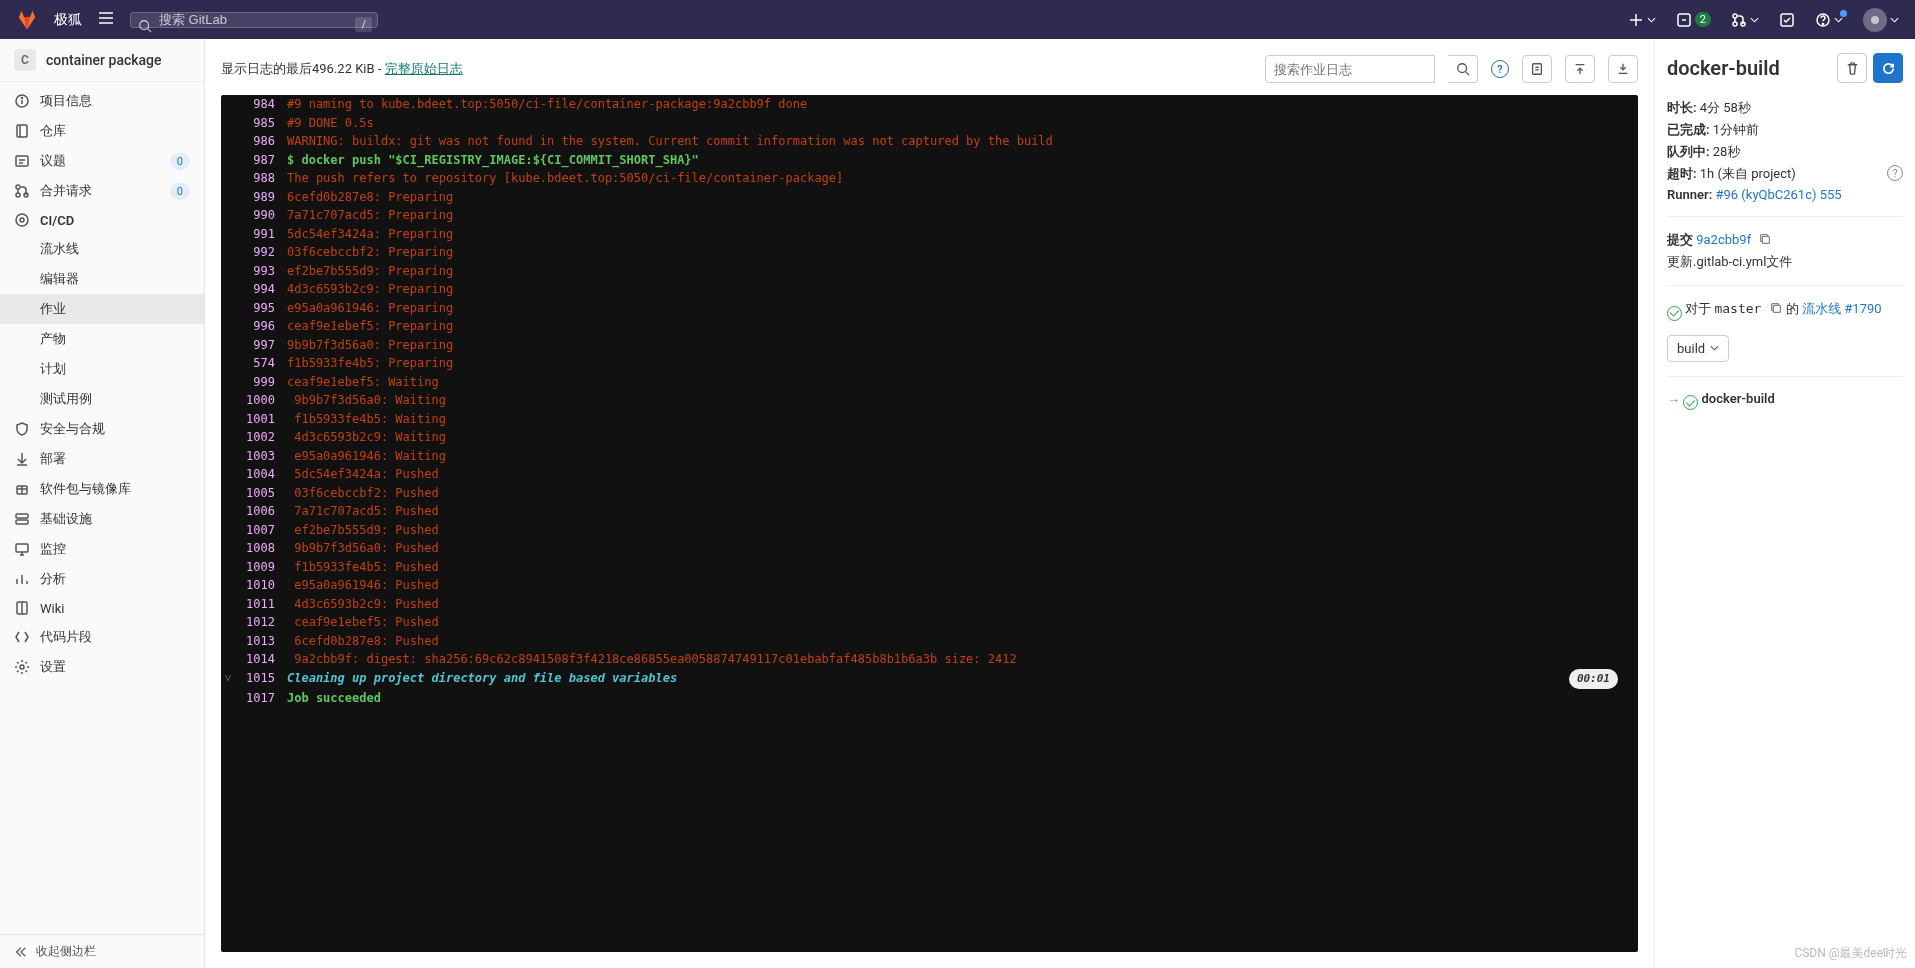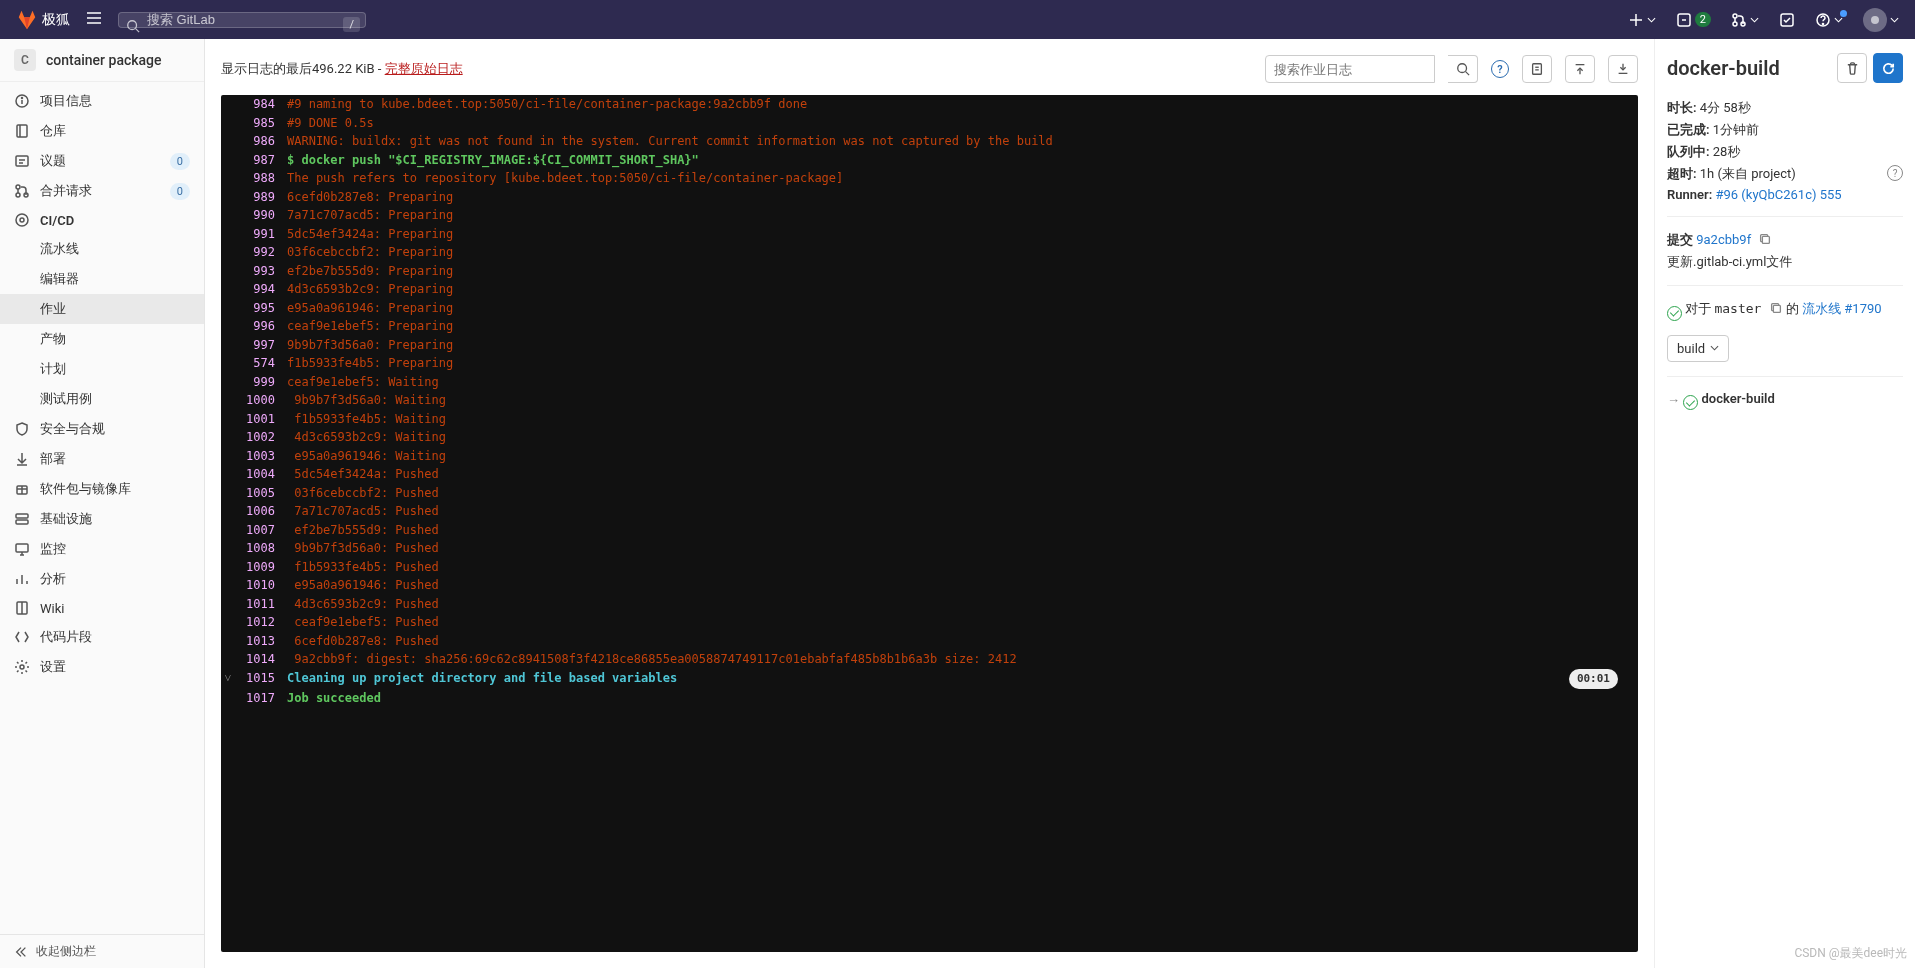"极狐" .logo { gap: 4px -> 16px }
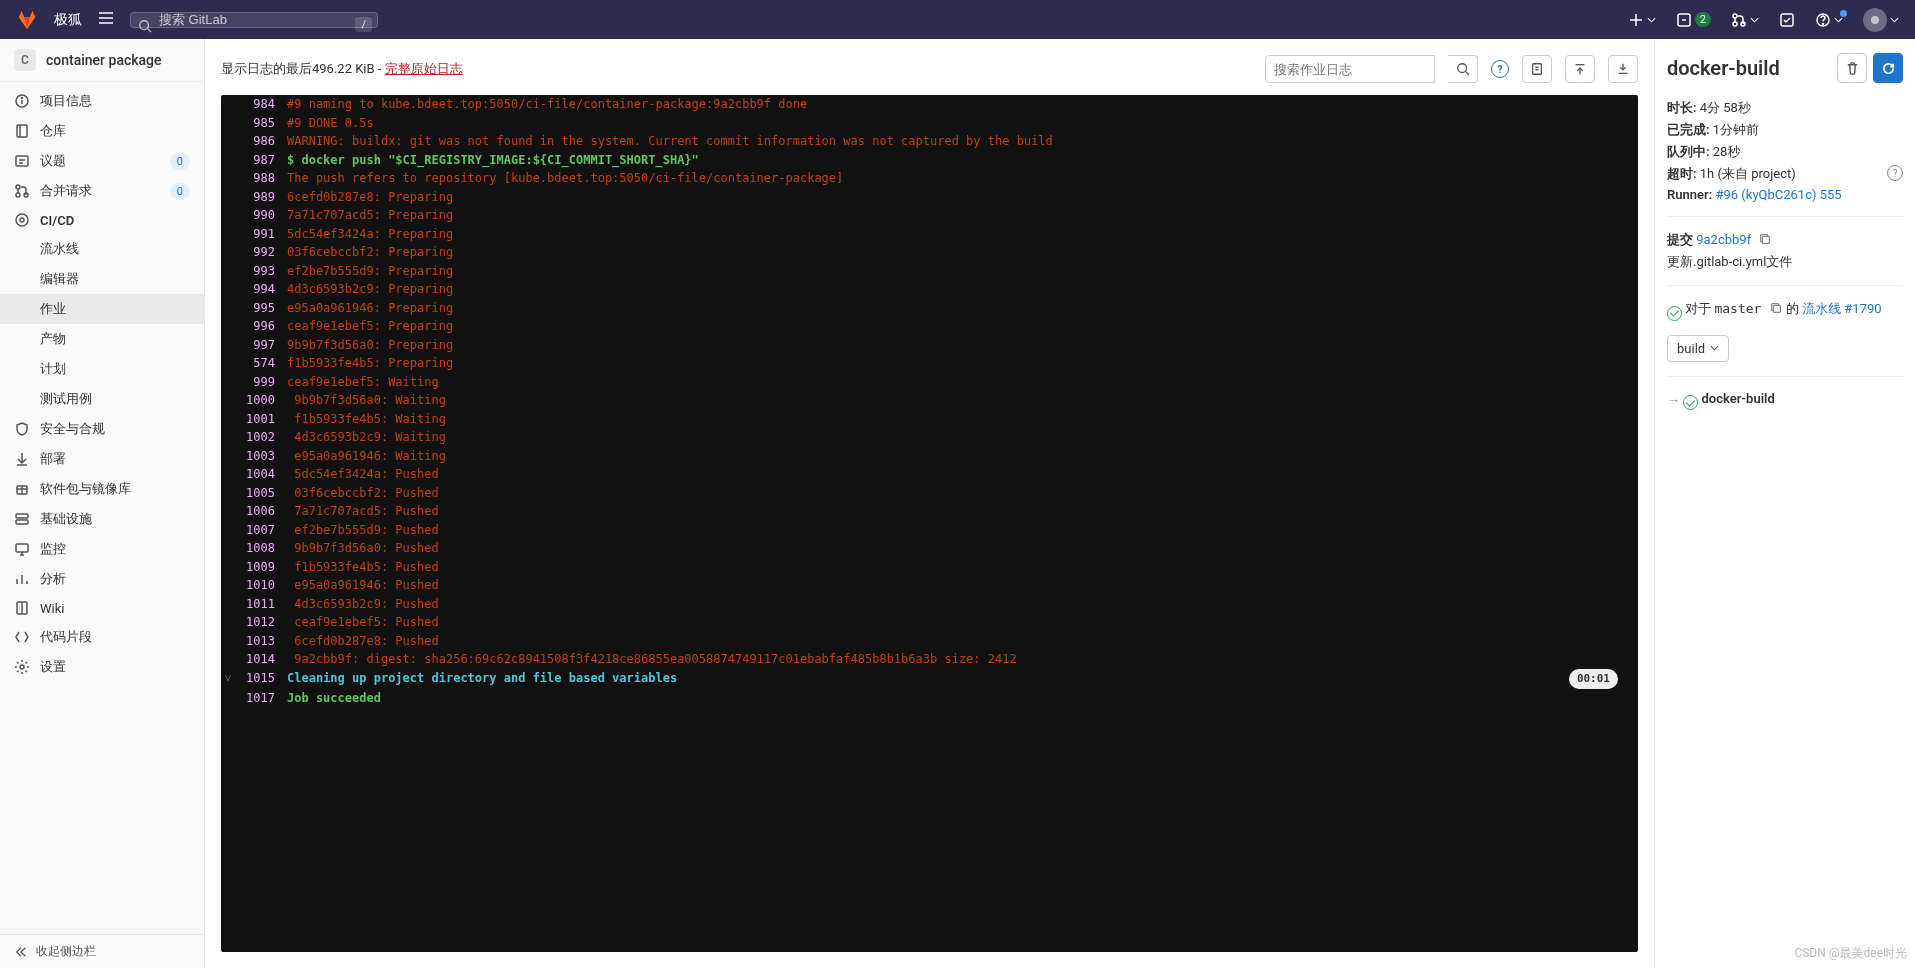"完整原始日志" .log-head-link { color: #b91c1c -> #0f766e }
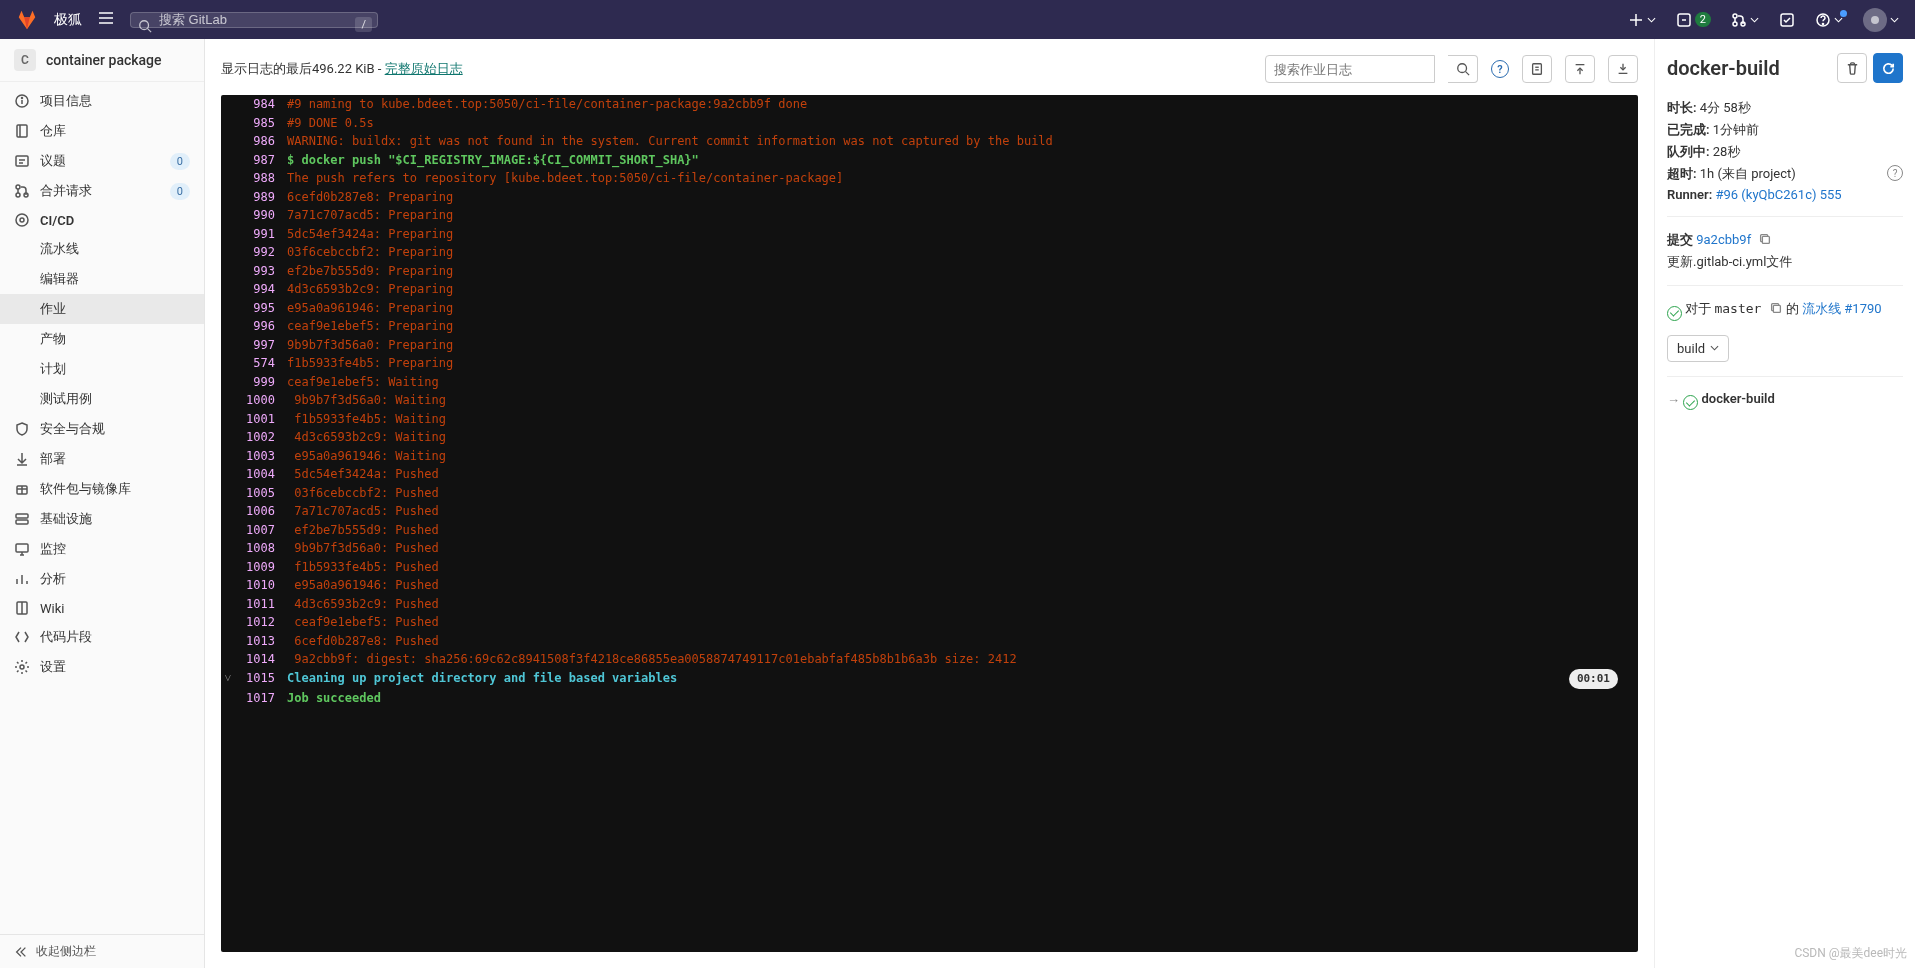"Cleaning up project directory and" .lt.cyan { font-style: none -> italic }
